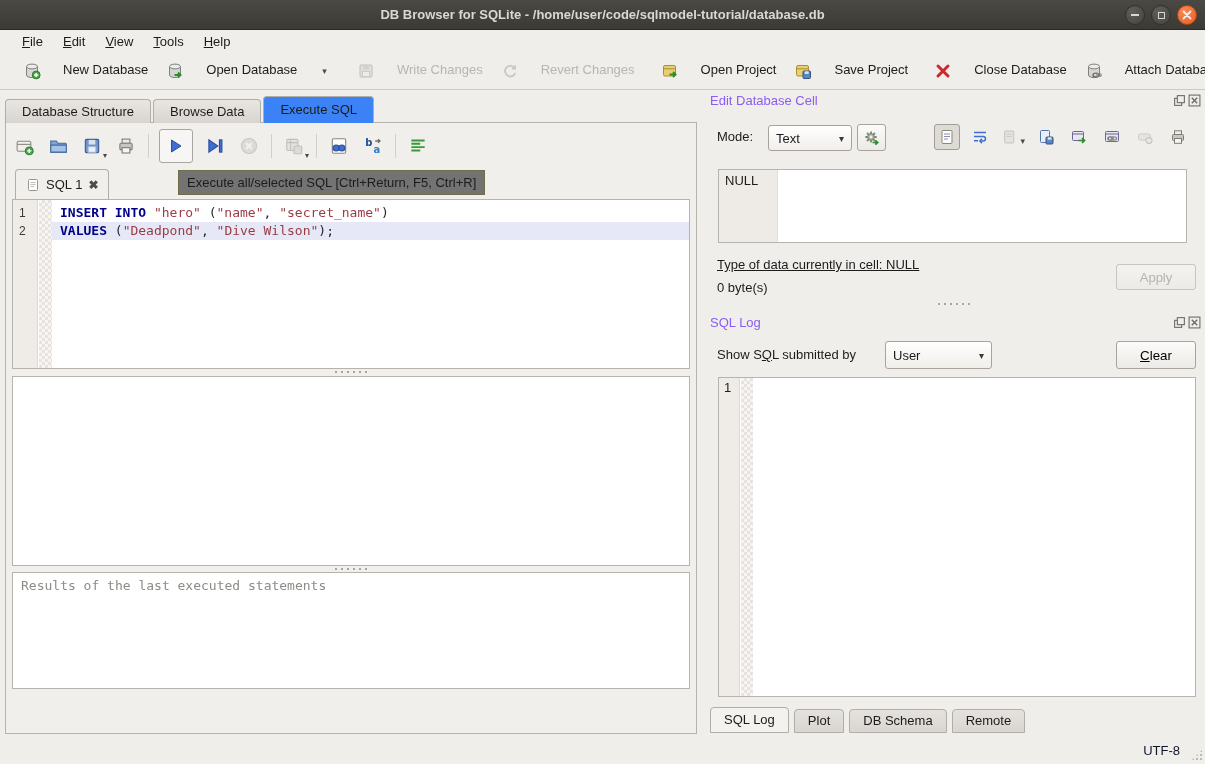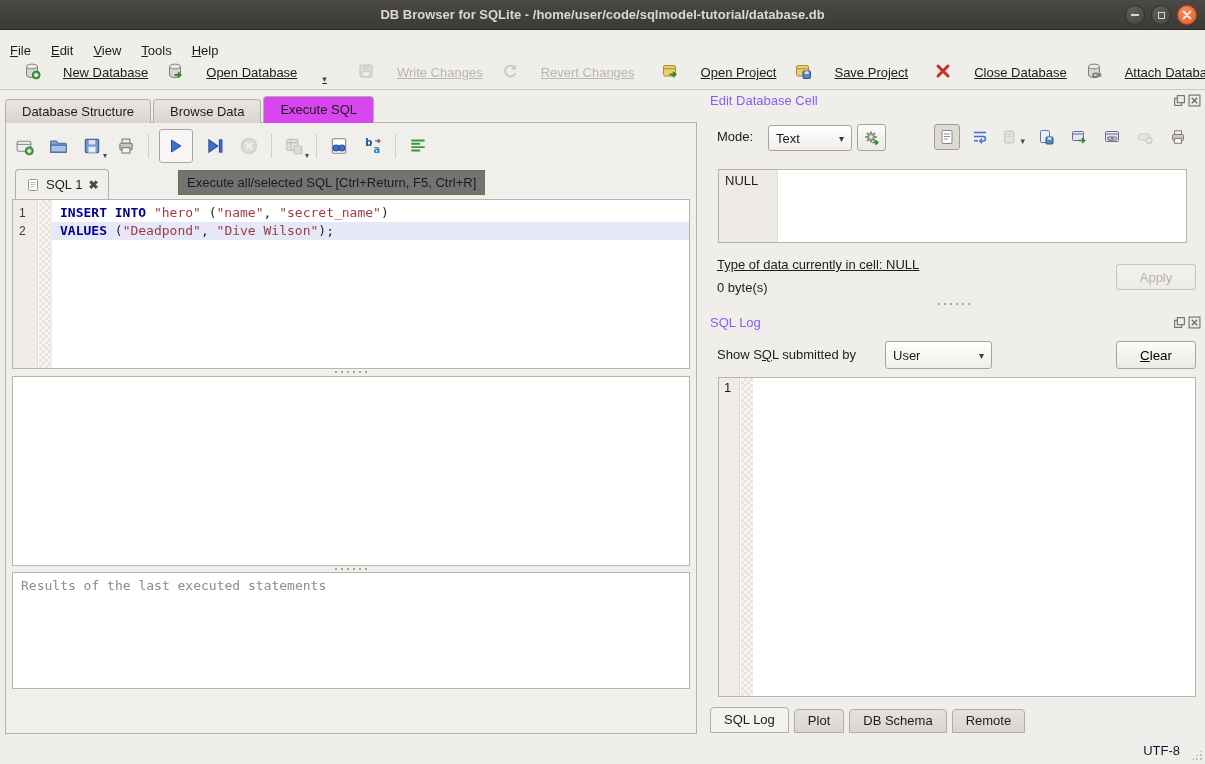"File" .menubar { margin-top: 9px -> none; padding-left: 0 -> 12px }
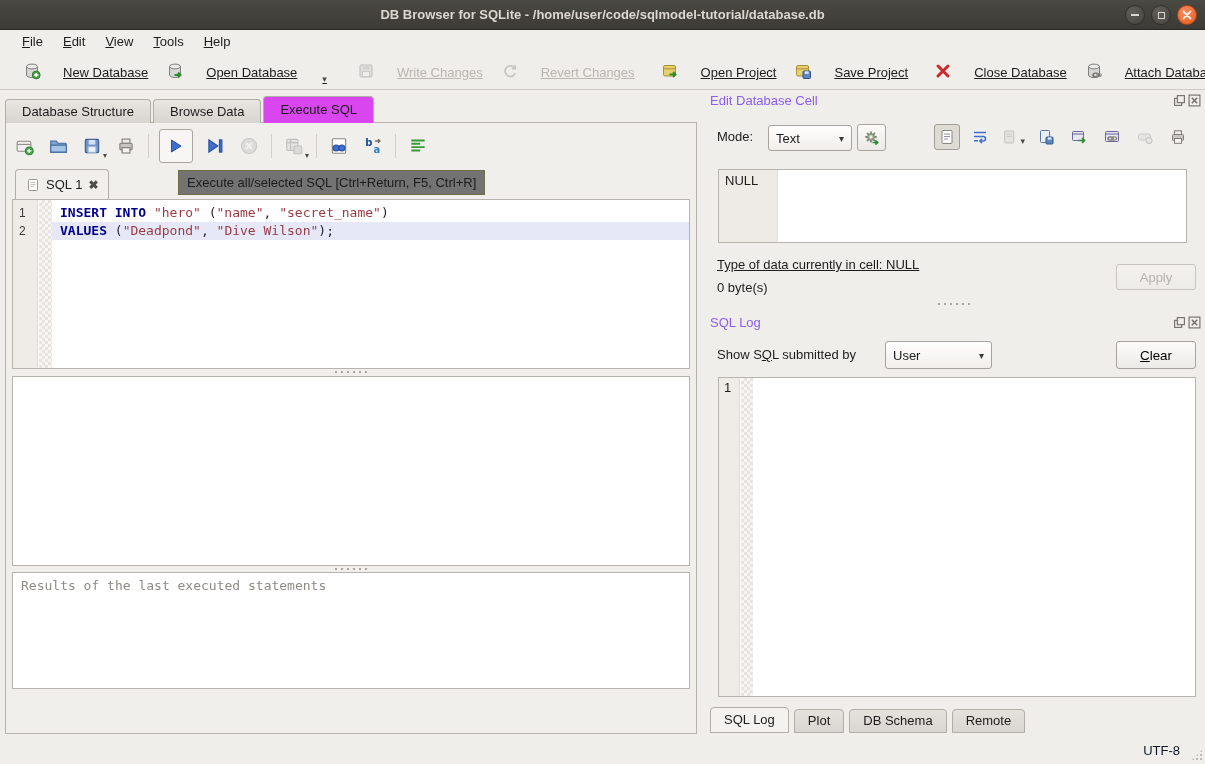"New Database" .tbtn { align-items: flex-end -> flex-start; text-decoration: underline -> none }
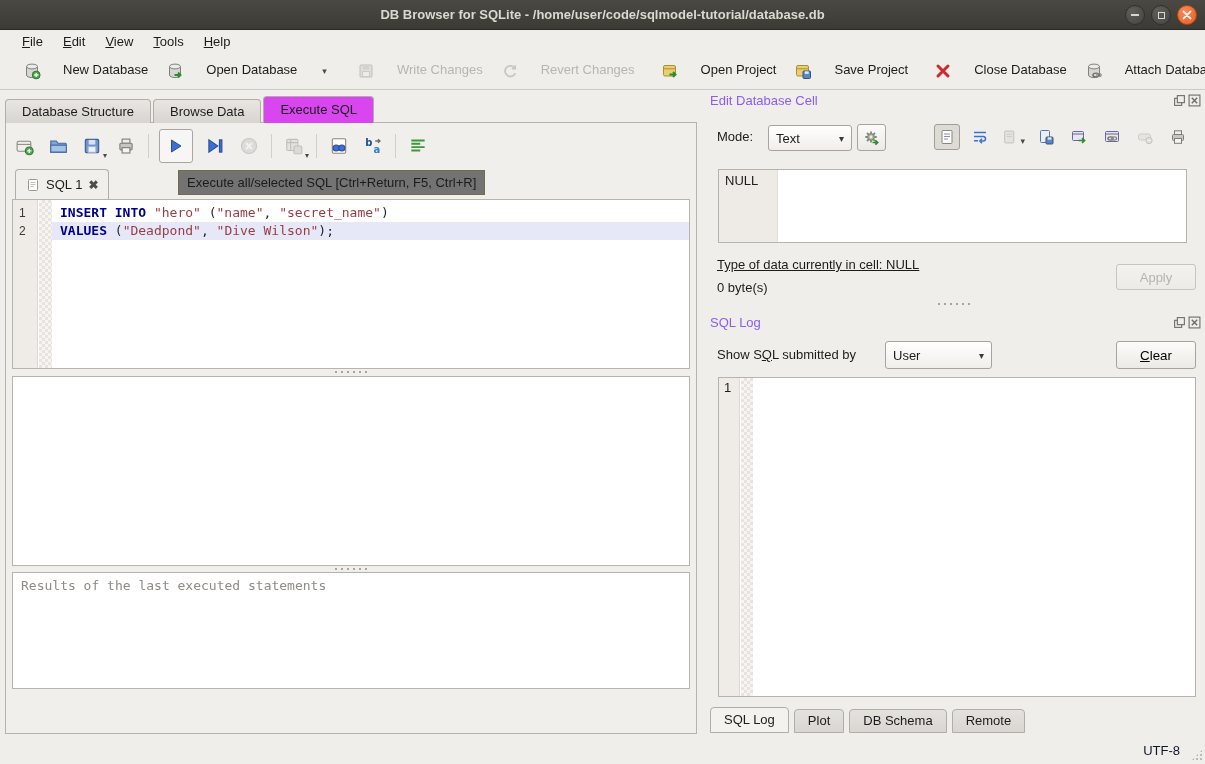"Execute SQL" .main-tab.active { background: #d946ef -> #3b82f6 }
